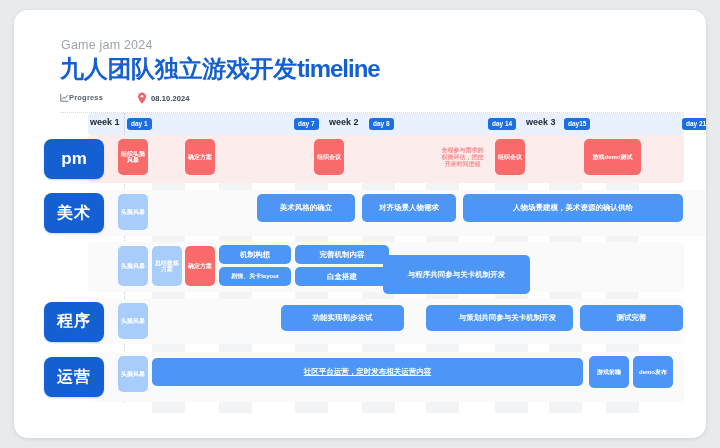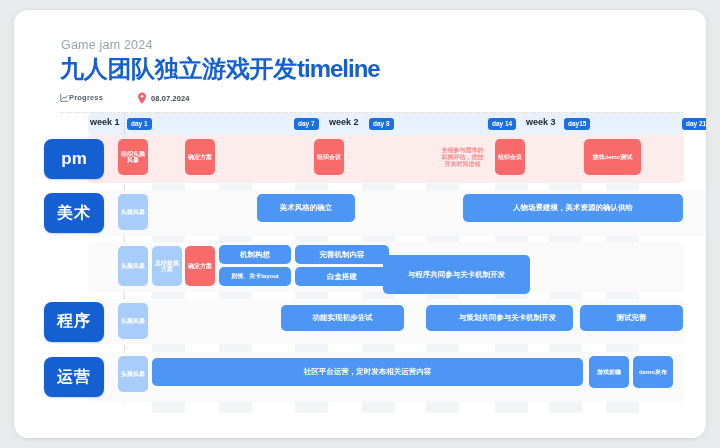"08.07.2024" span.pin-date { text: 08.07.2024 -> 08.10.2024 }
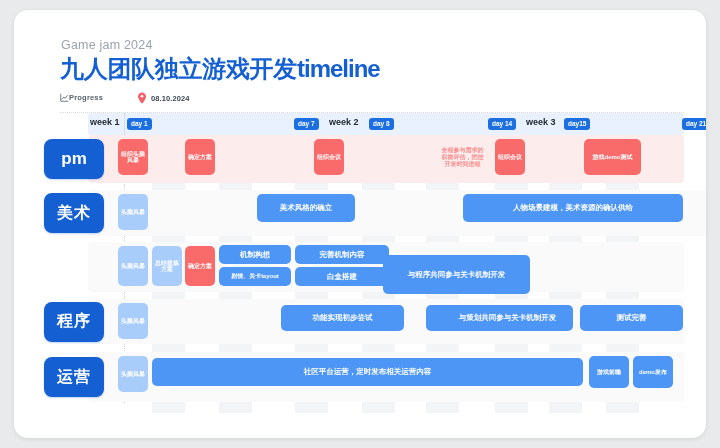"对齐场景人物需求" div.bar { html: none -> <div>对齐场景人物需求</div> }
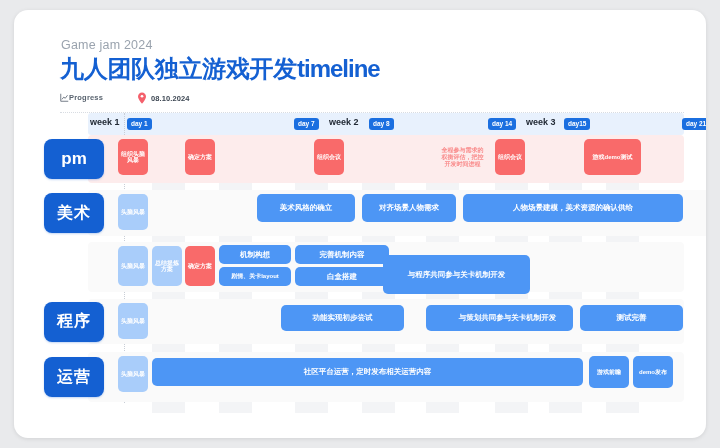"社区平台运营，定时发布相关运营内容" div.bar { text-decoration: none -> underline }
